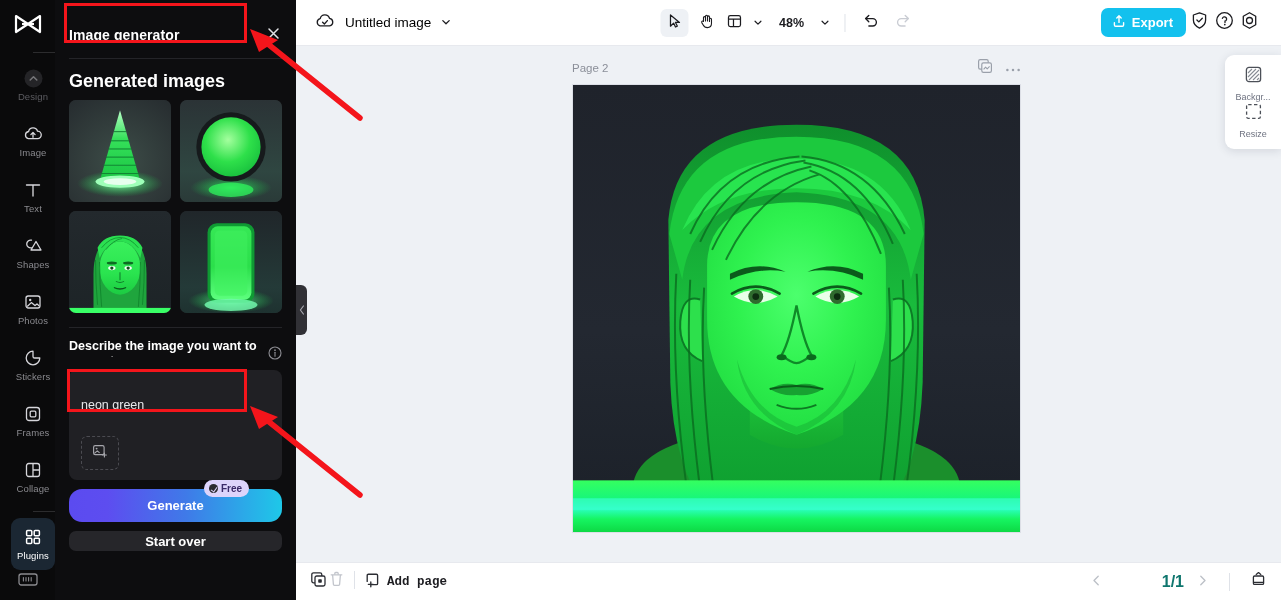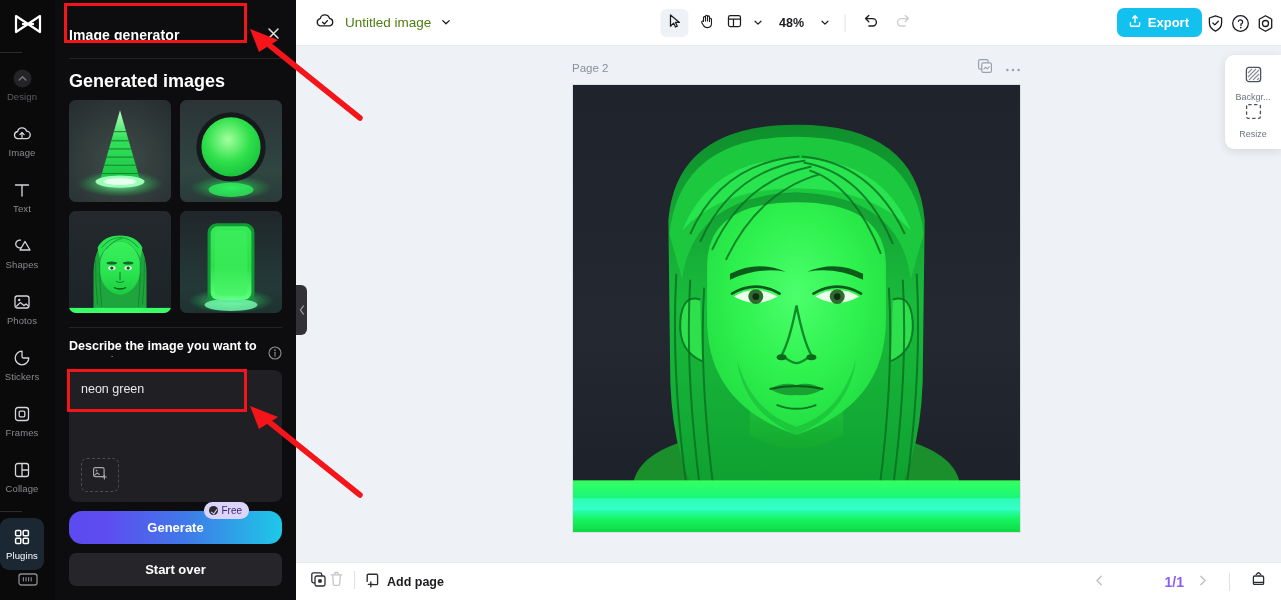"Untitled image" .doc-title { color: #4d7c0f -> #000000 }
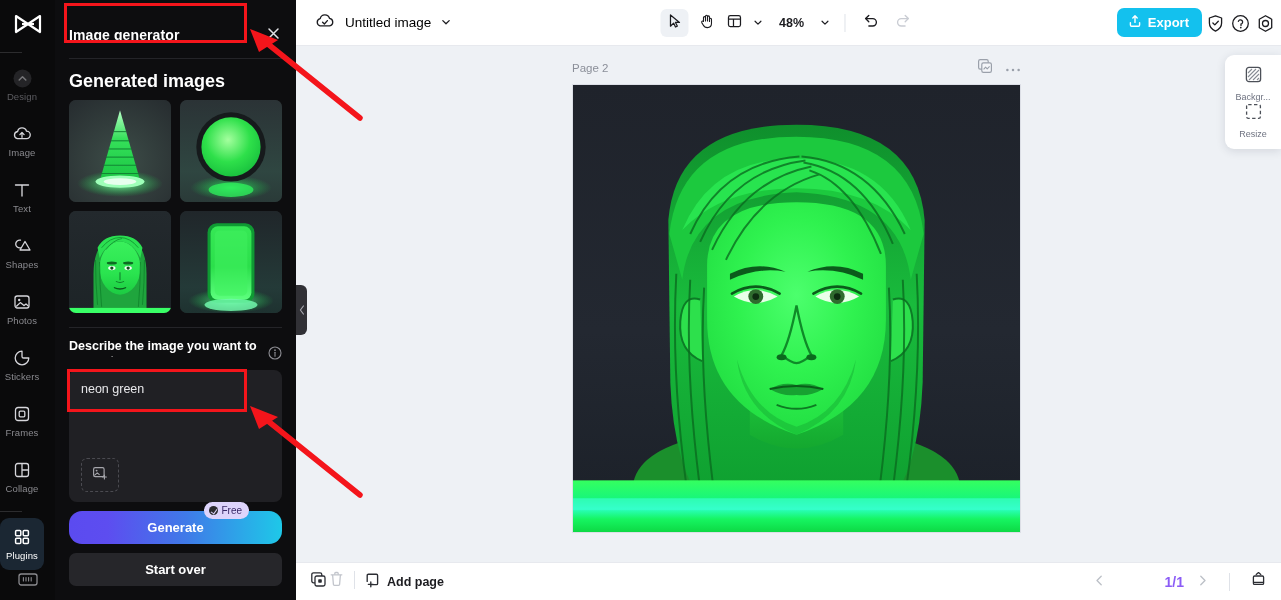"Export" .tb-right { align-items: flex-end -> center; padding-right: 4px -> 20px }
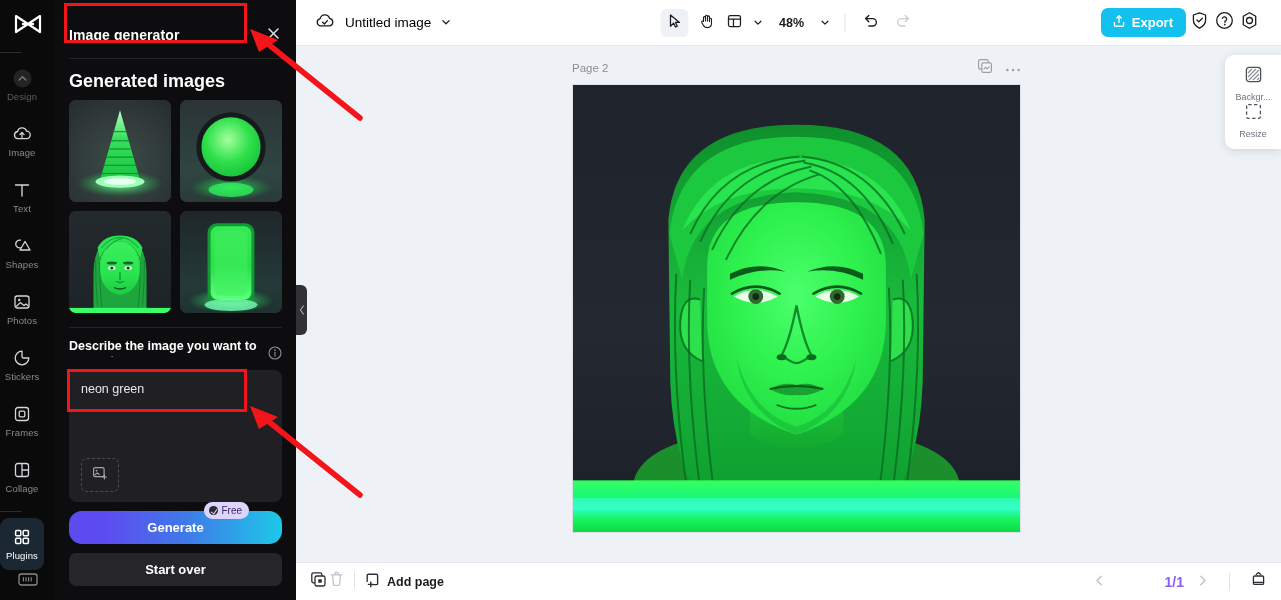"Design" .rail { align-items: flex-start -> flex-end }
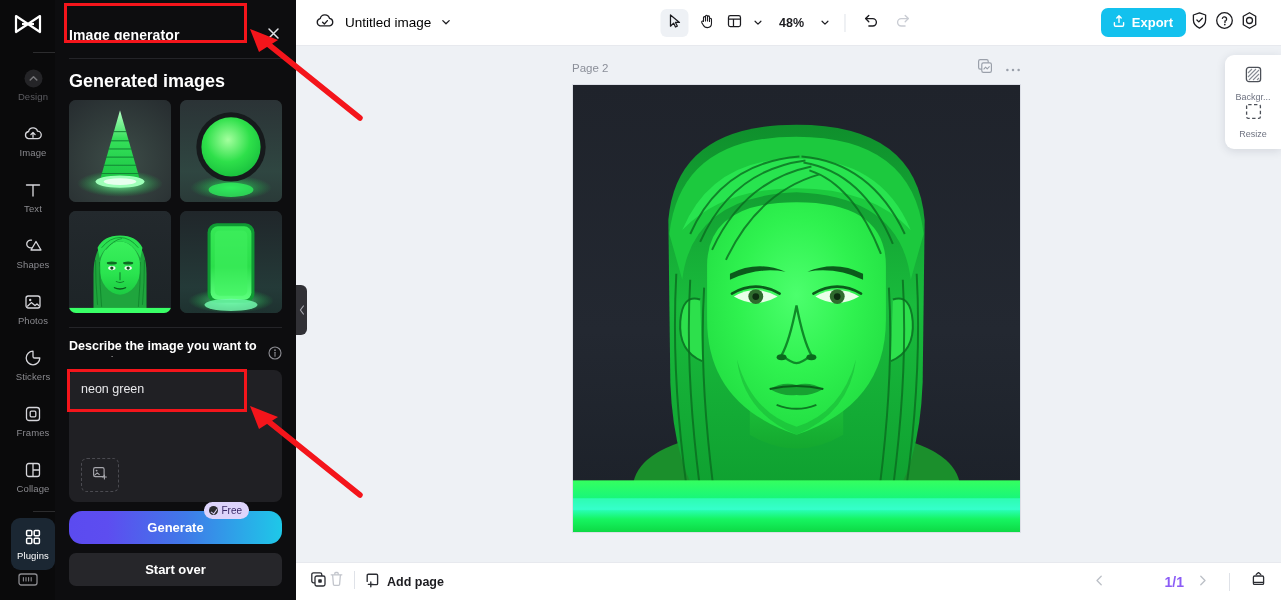"neon green" .prompt-box { height: 132px -> 110px; padding: 12px 12px -> 28px 12px }
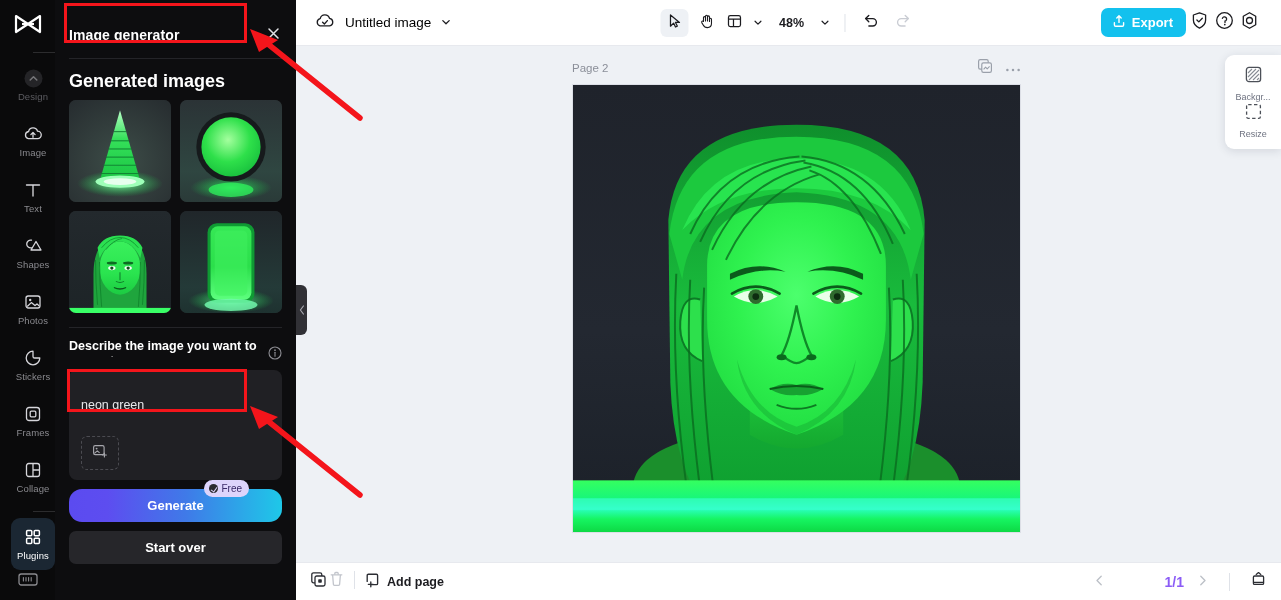"Free" .free-badge { font-weight: normal -> bold }
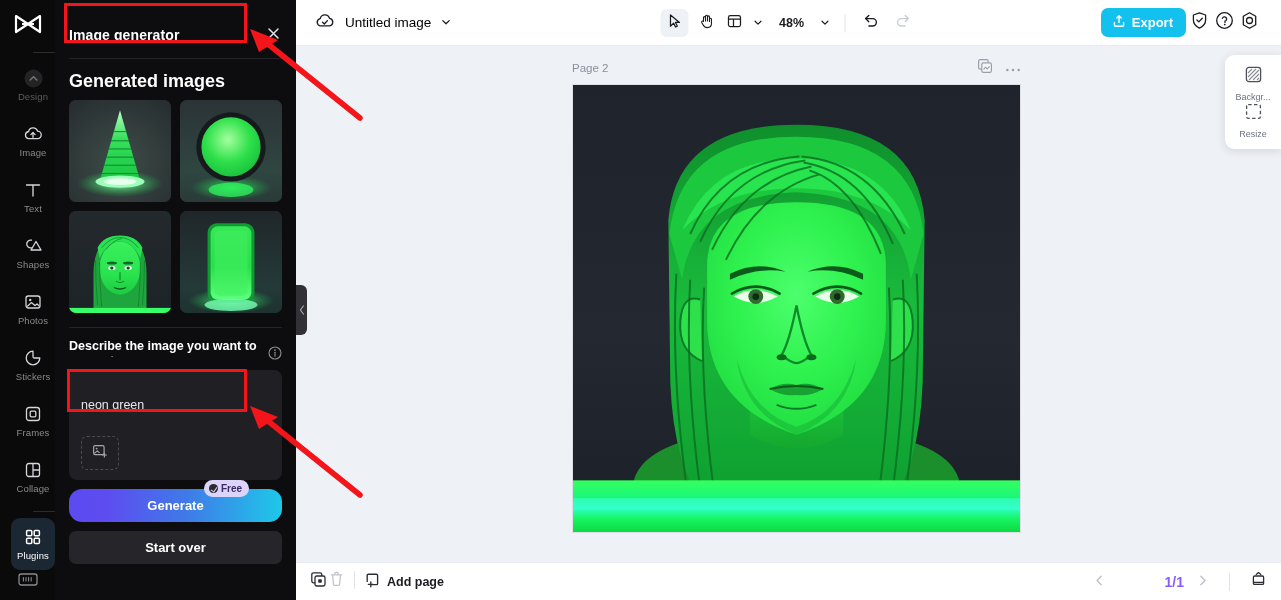"Start over" .startover { height: 33px -> 20px }
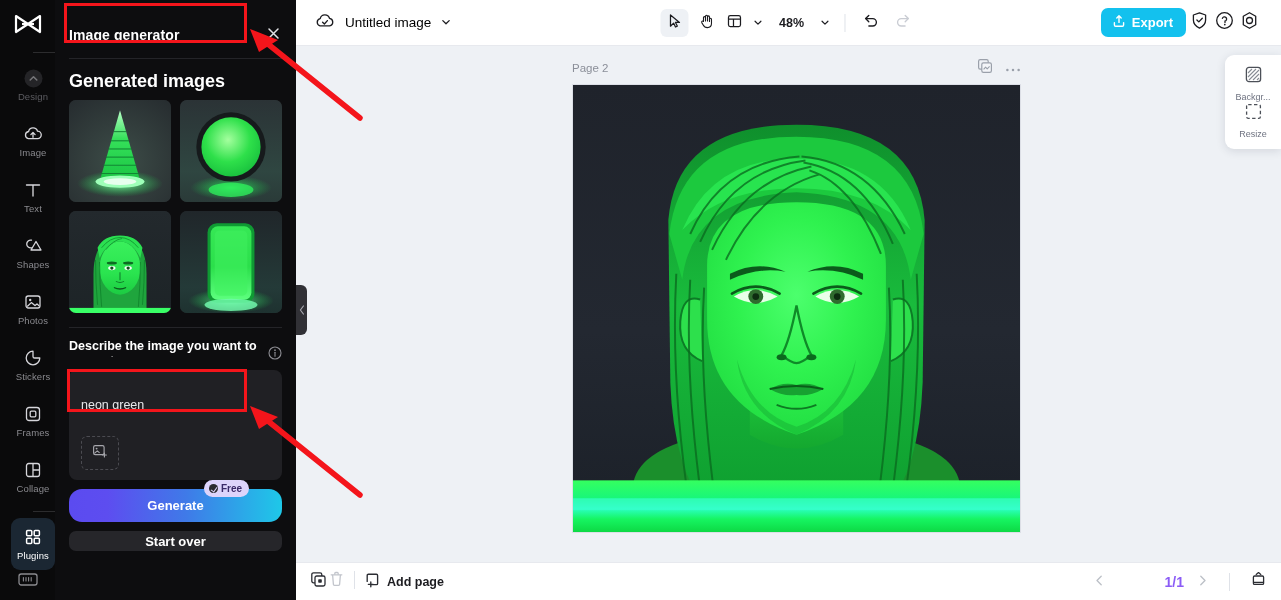"Add page" .bb-left { font-family: none -> Liberation Mono, monospace }
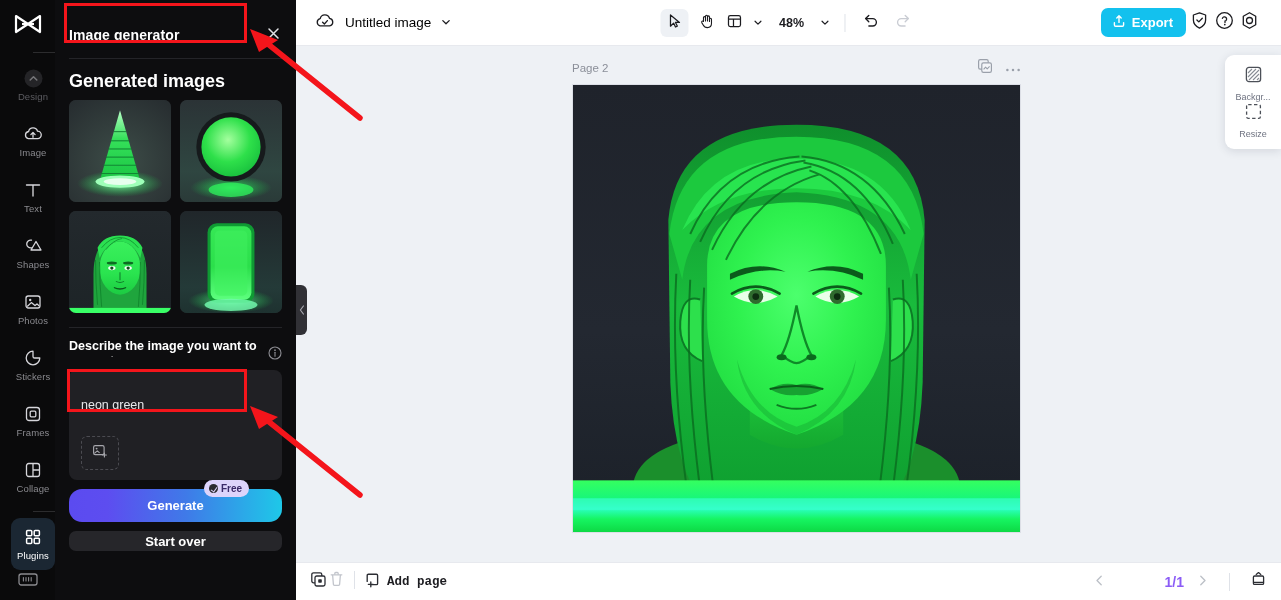"1/1" .pg-num { color: #8b5cf6 -> #0f766e; font-size: 14px -> 16px }
